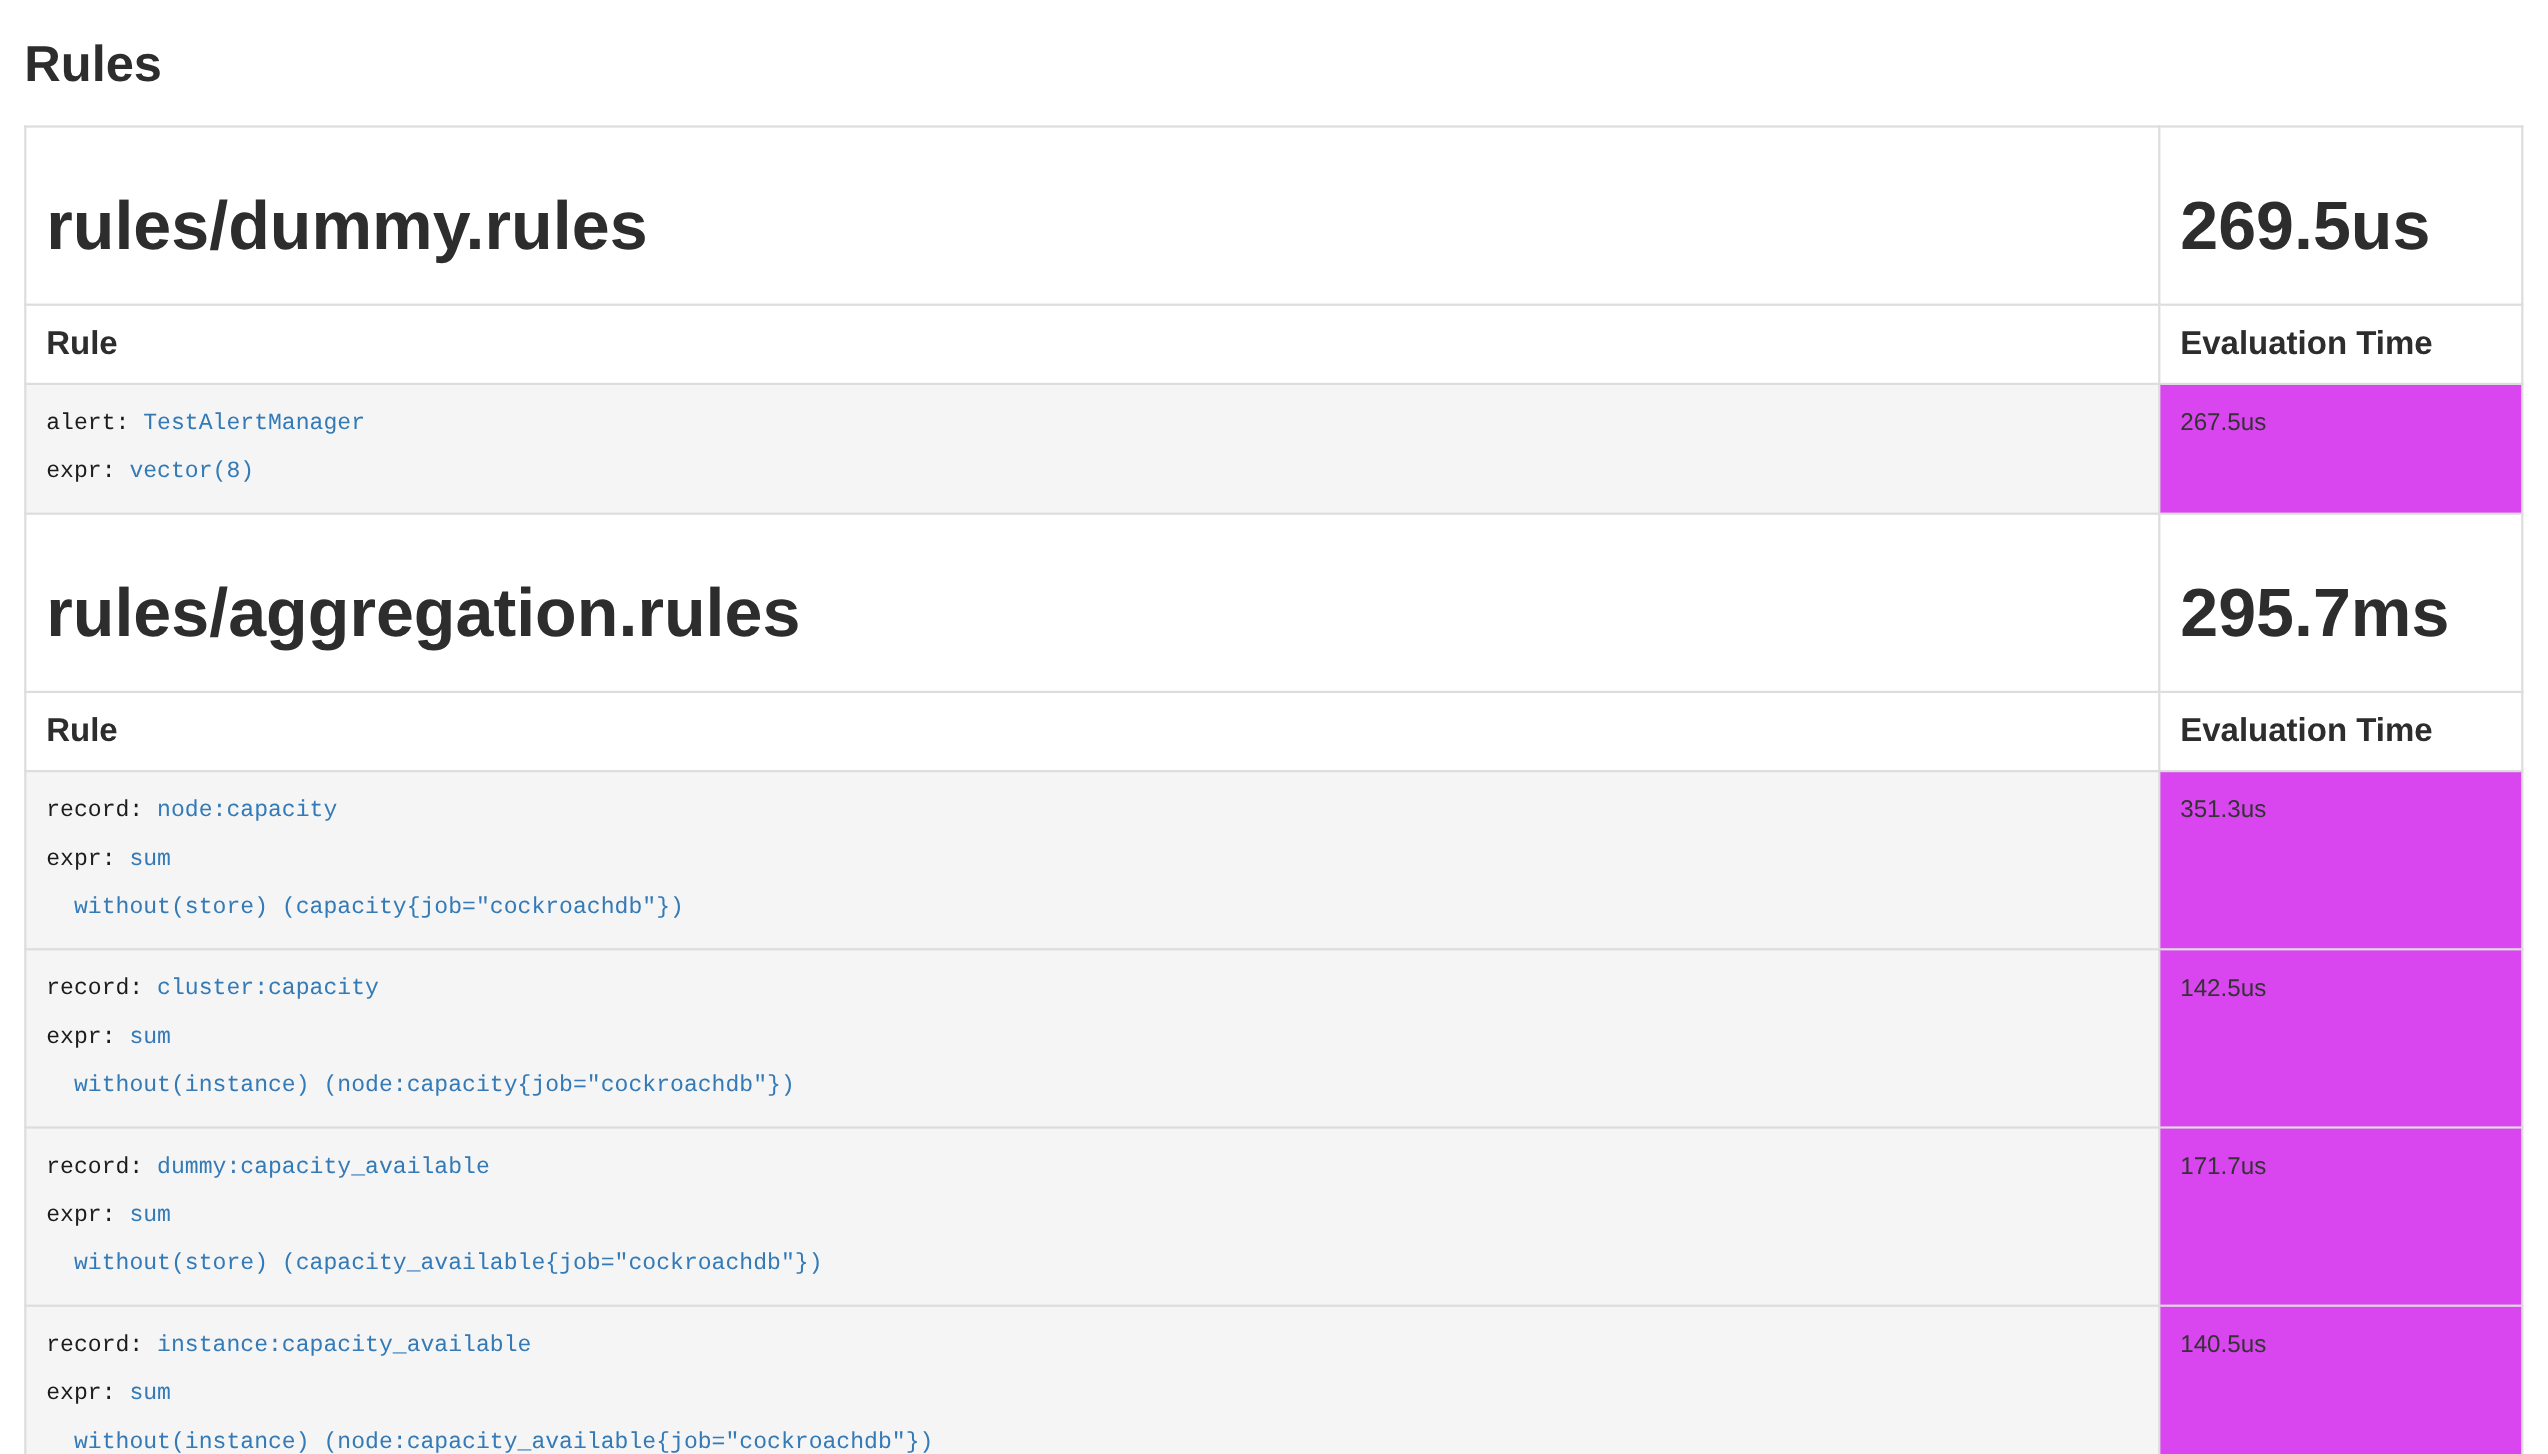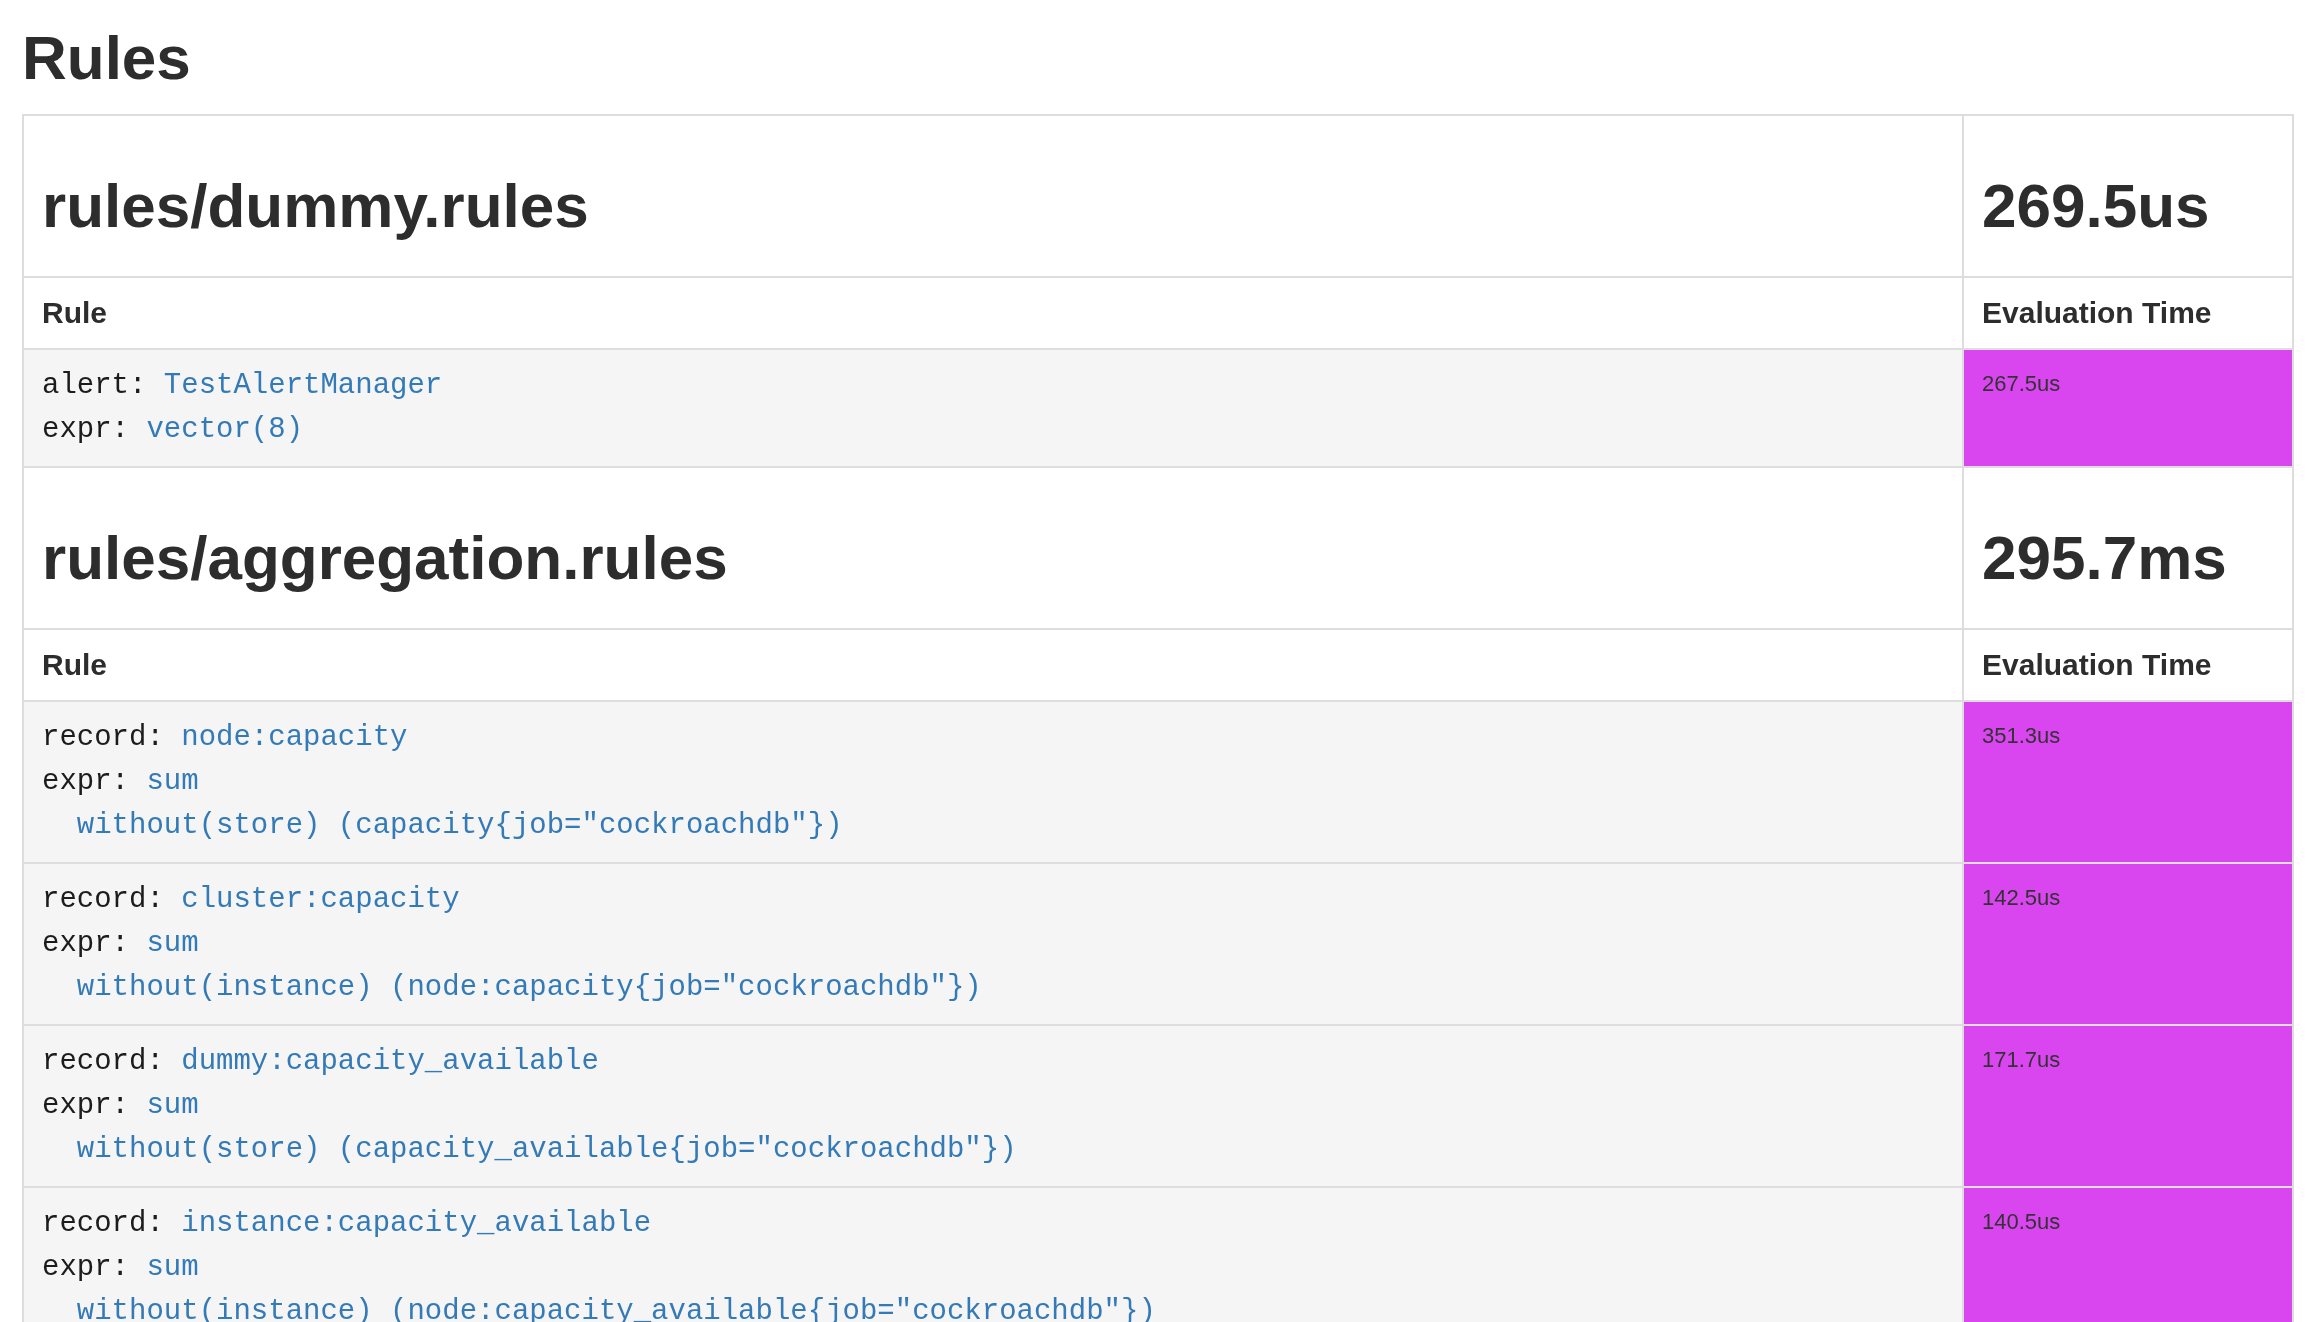"Rules" .page-title { font-size: 62px -> 46px }
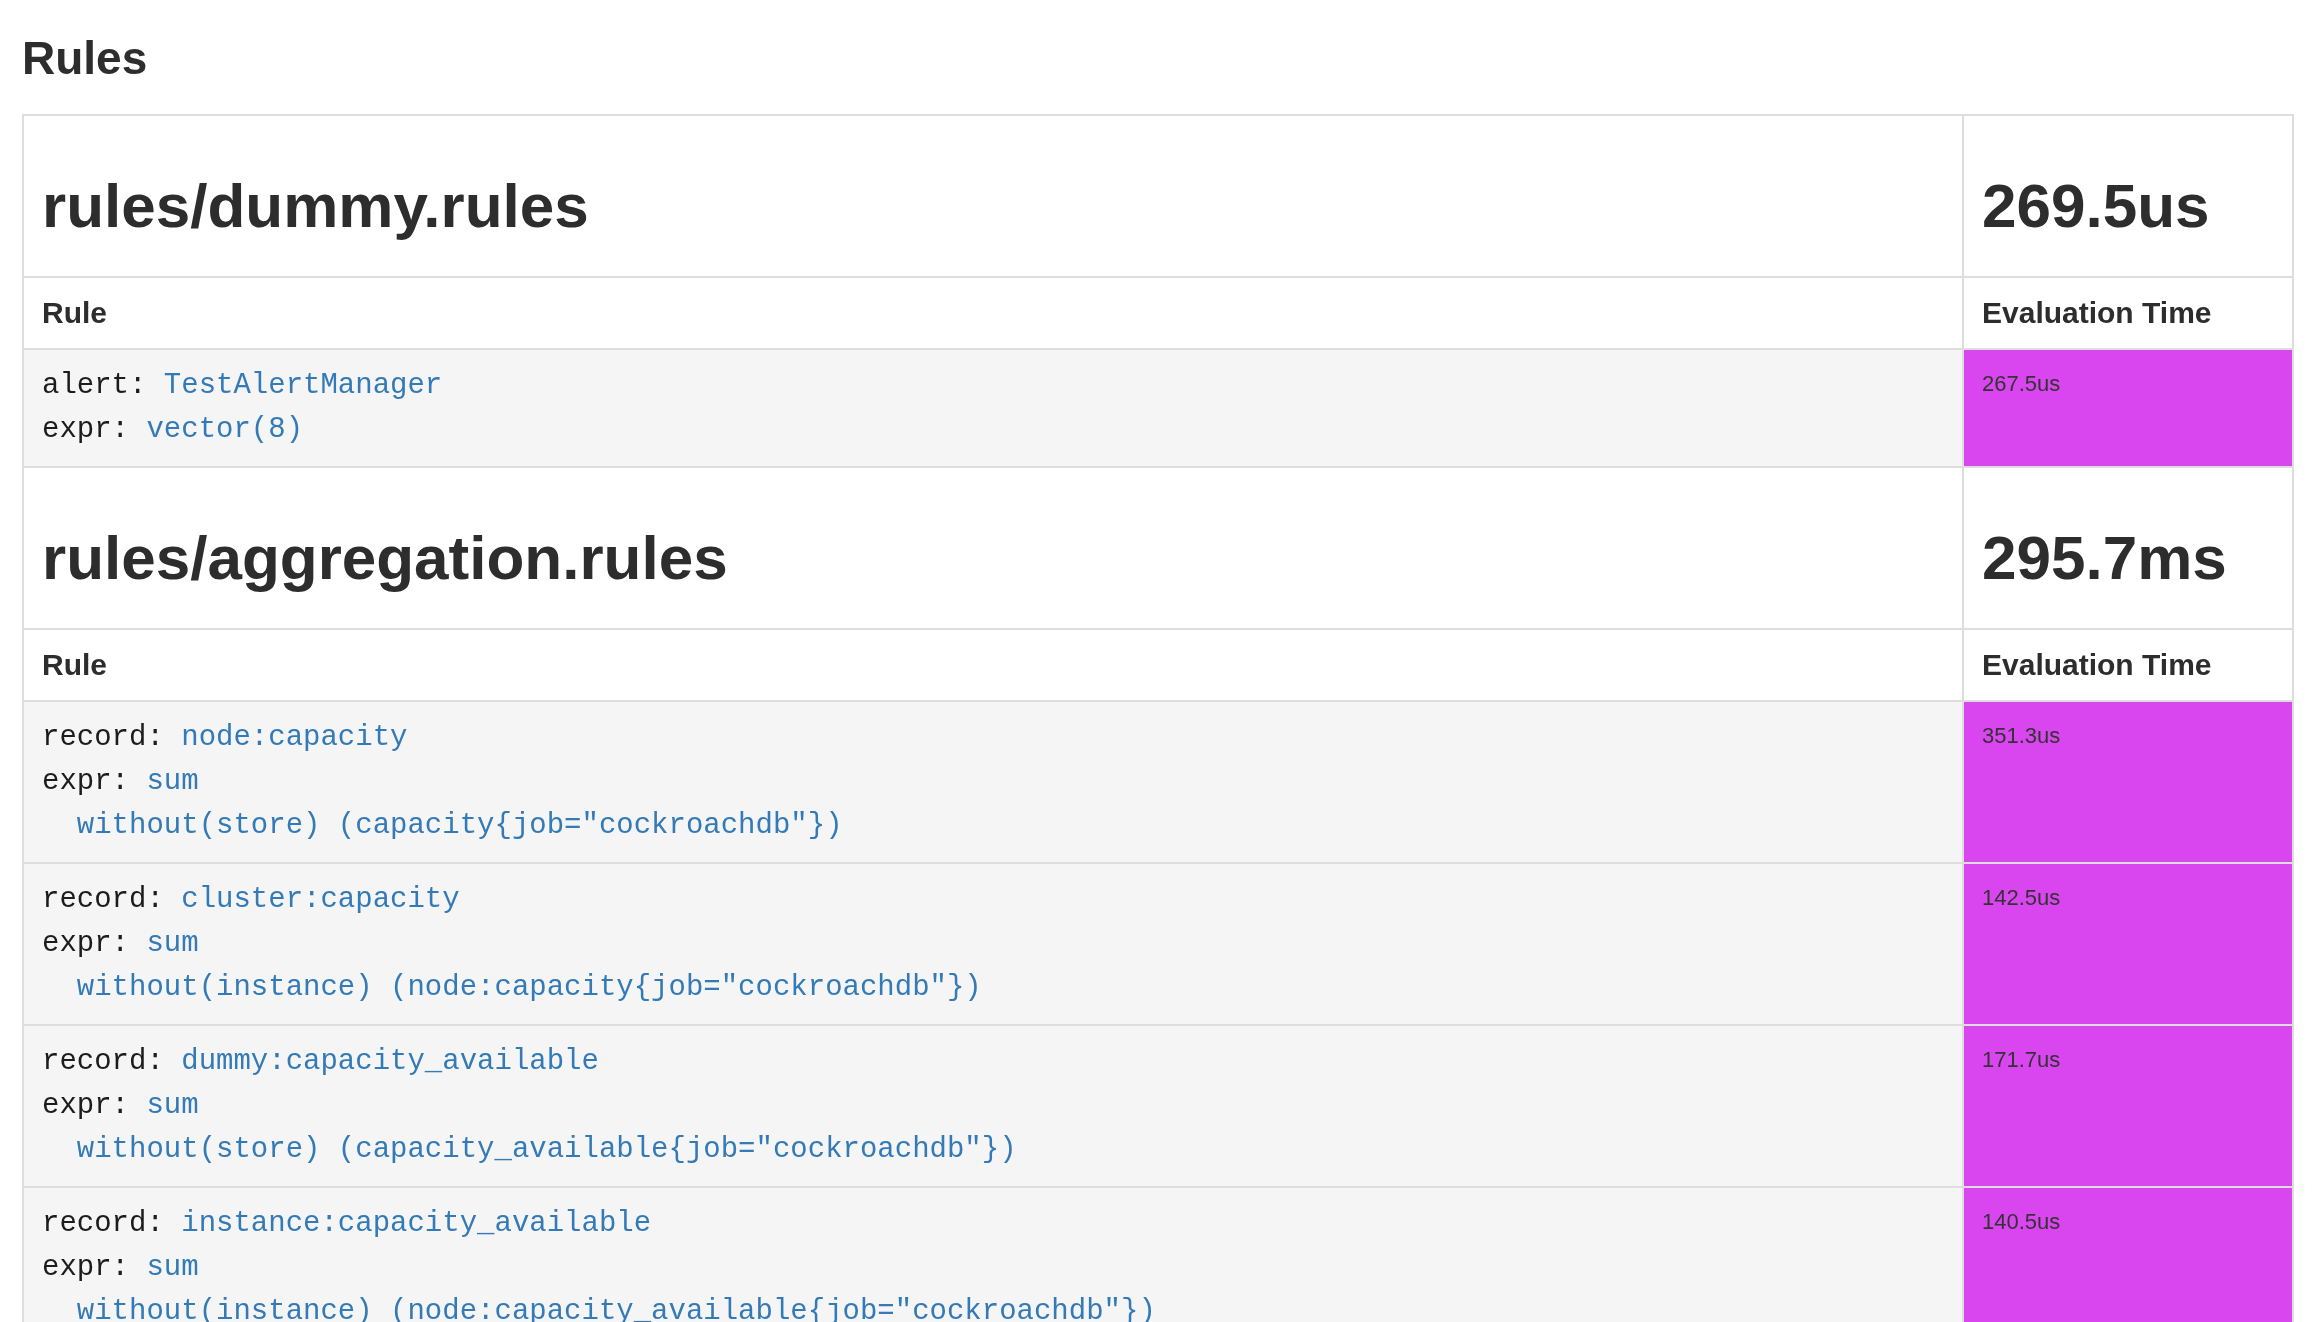"alert: TestAlertManager" .rule-code { font-size: 29px -> 21px }
